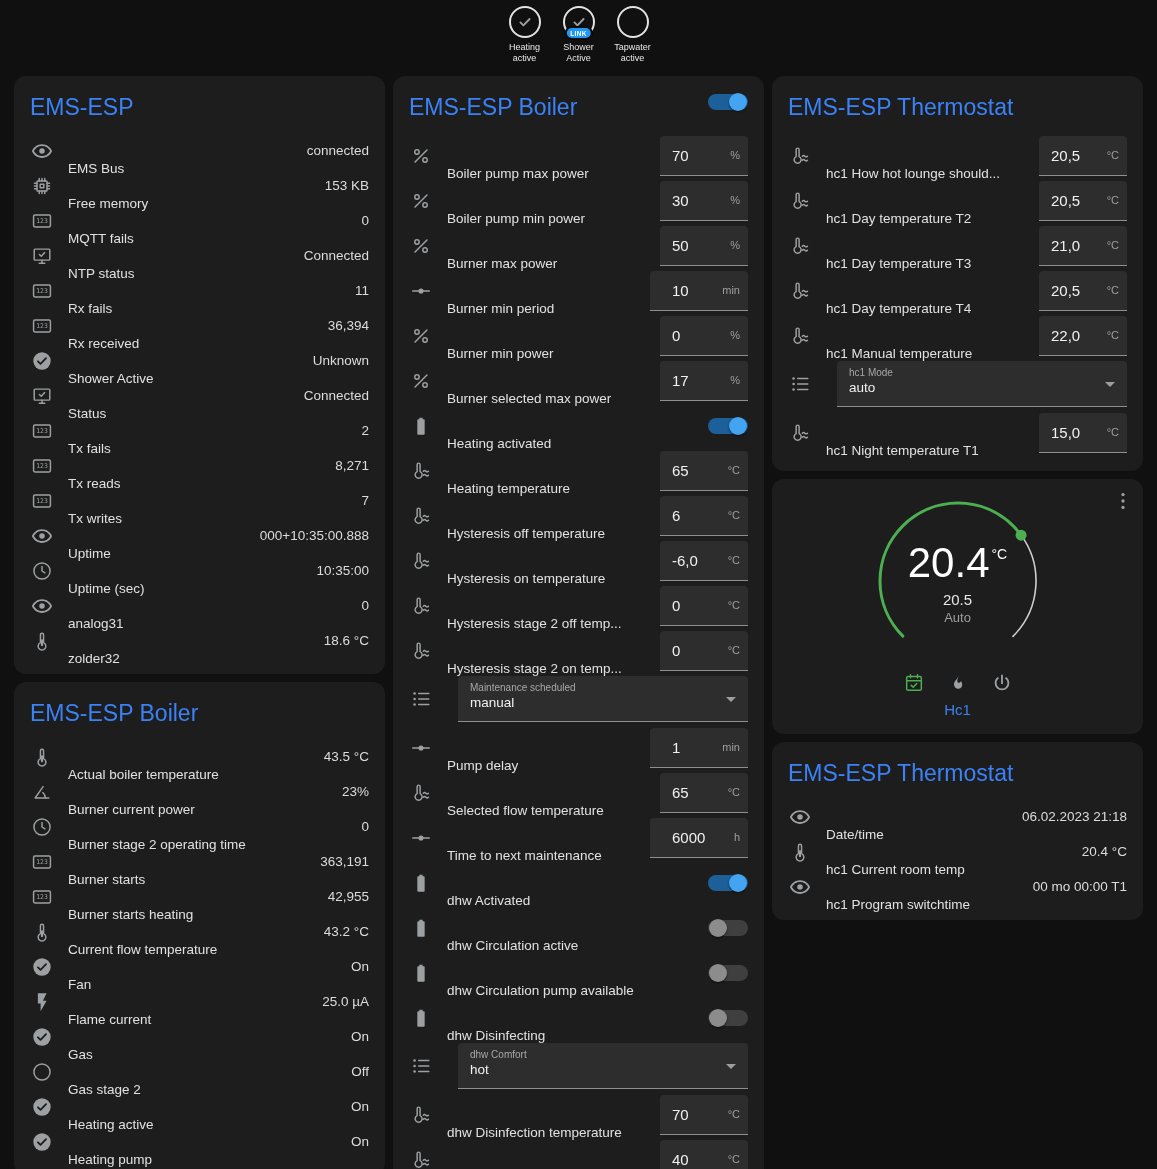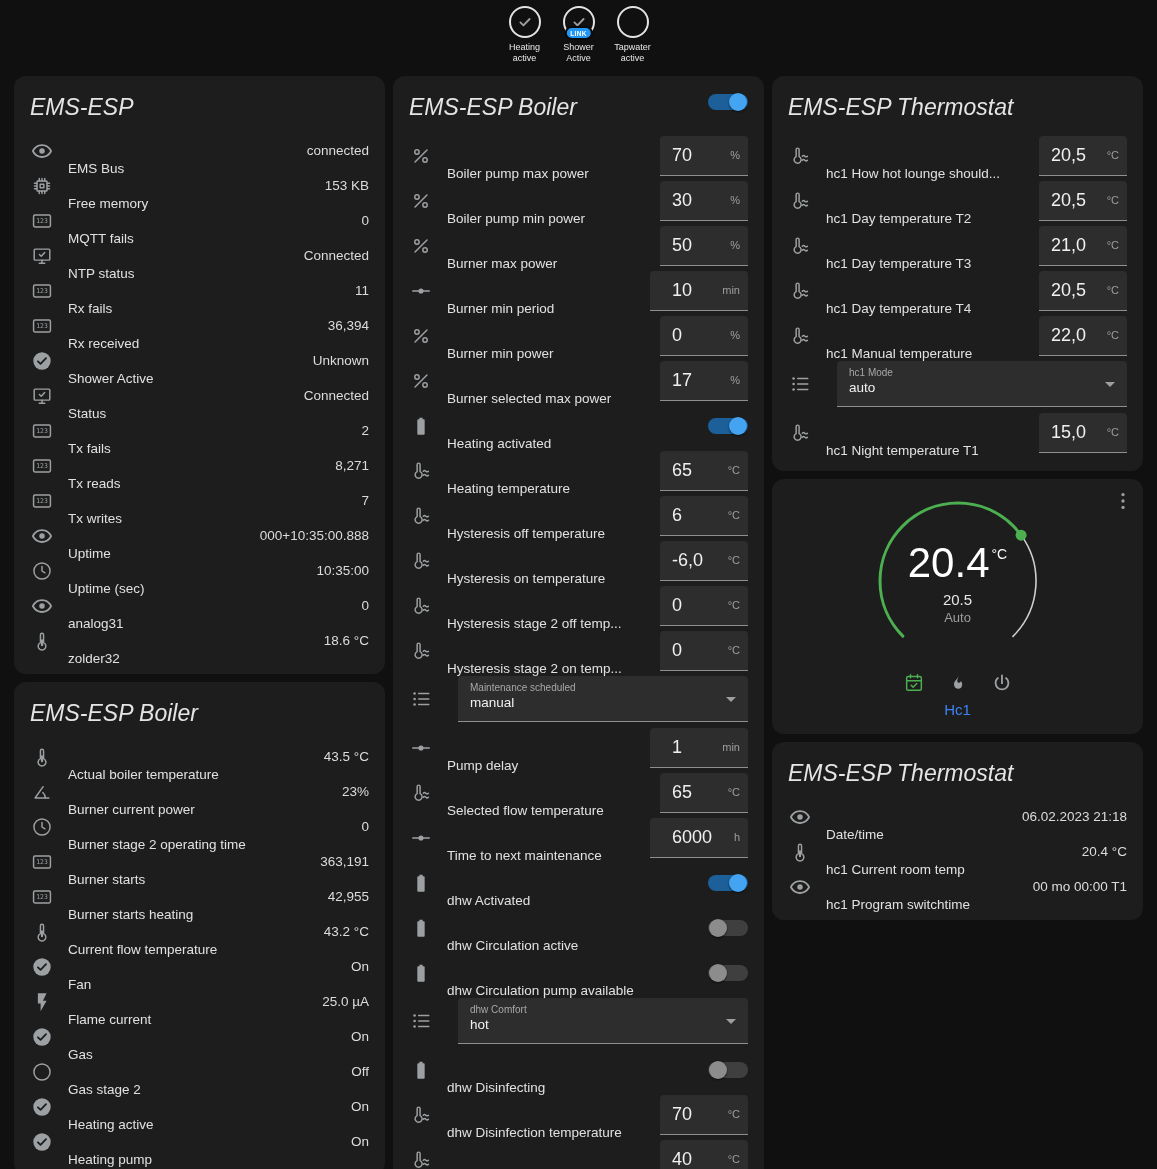"EMS-ESP" .card-title { color: #e5e5e5 -> #3b82f6; font-style: italic -> none }
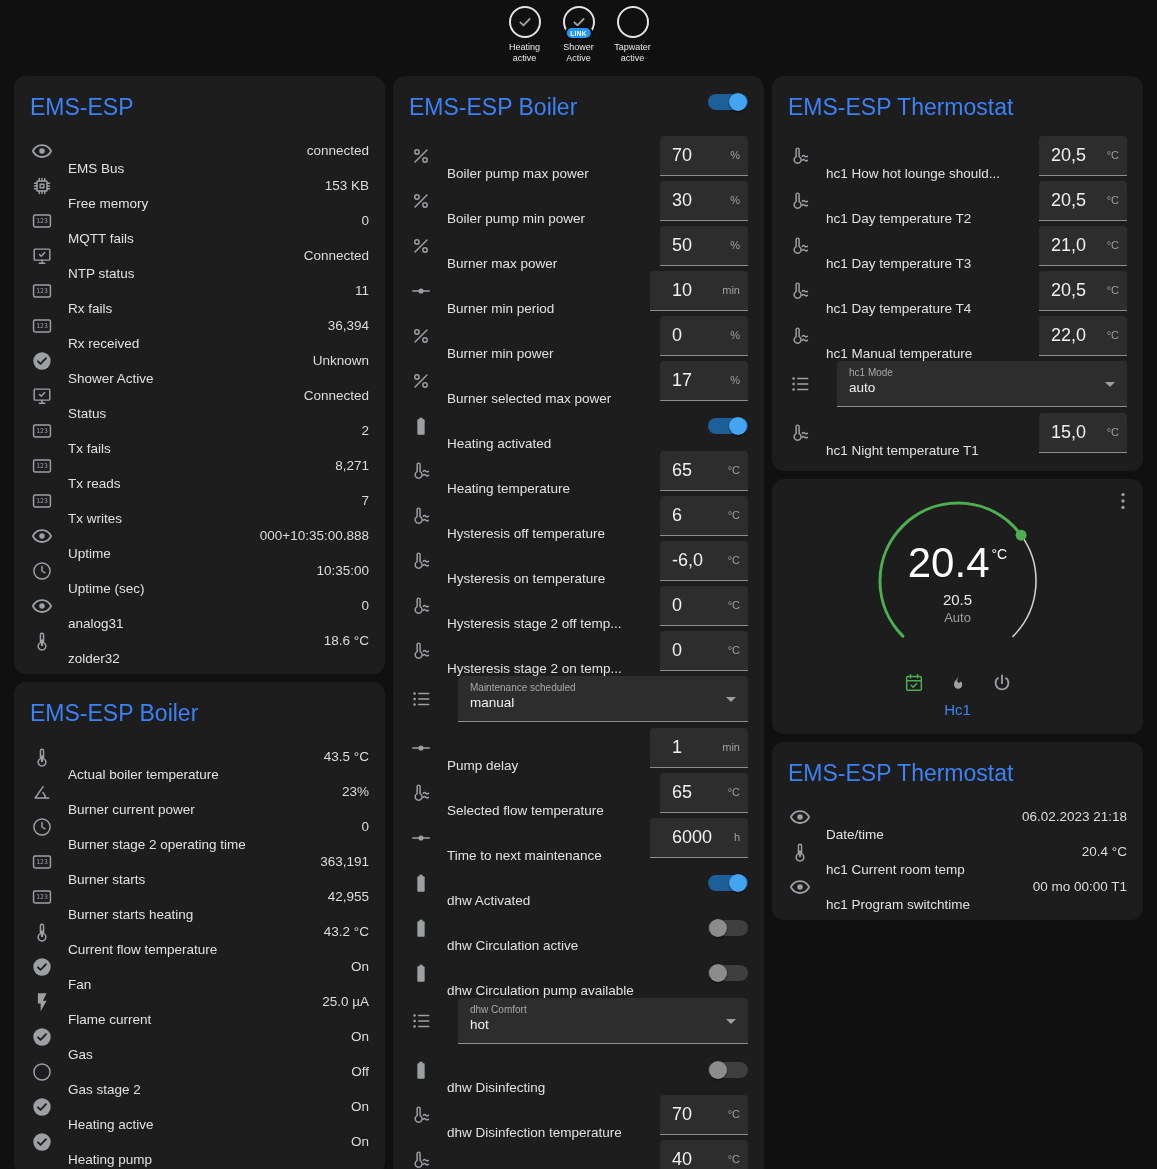"70" .numbox .val { font-size: 18px -> 15px }
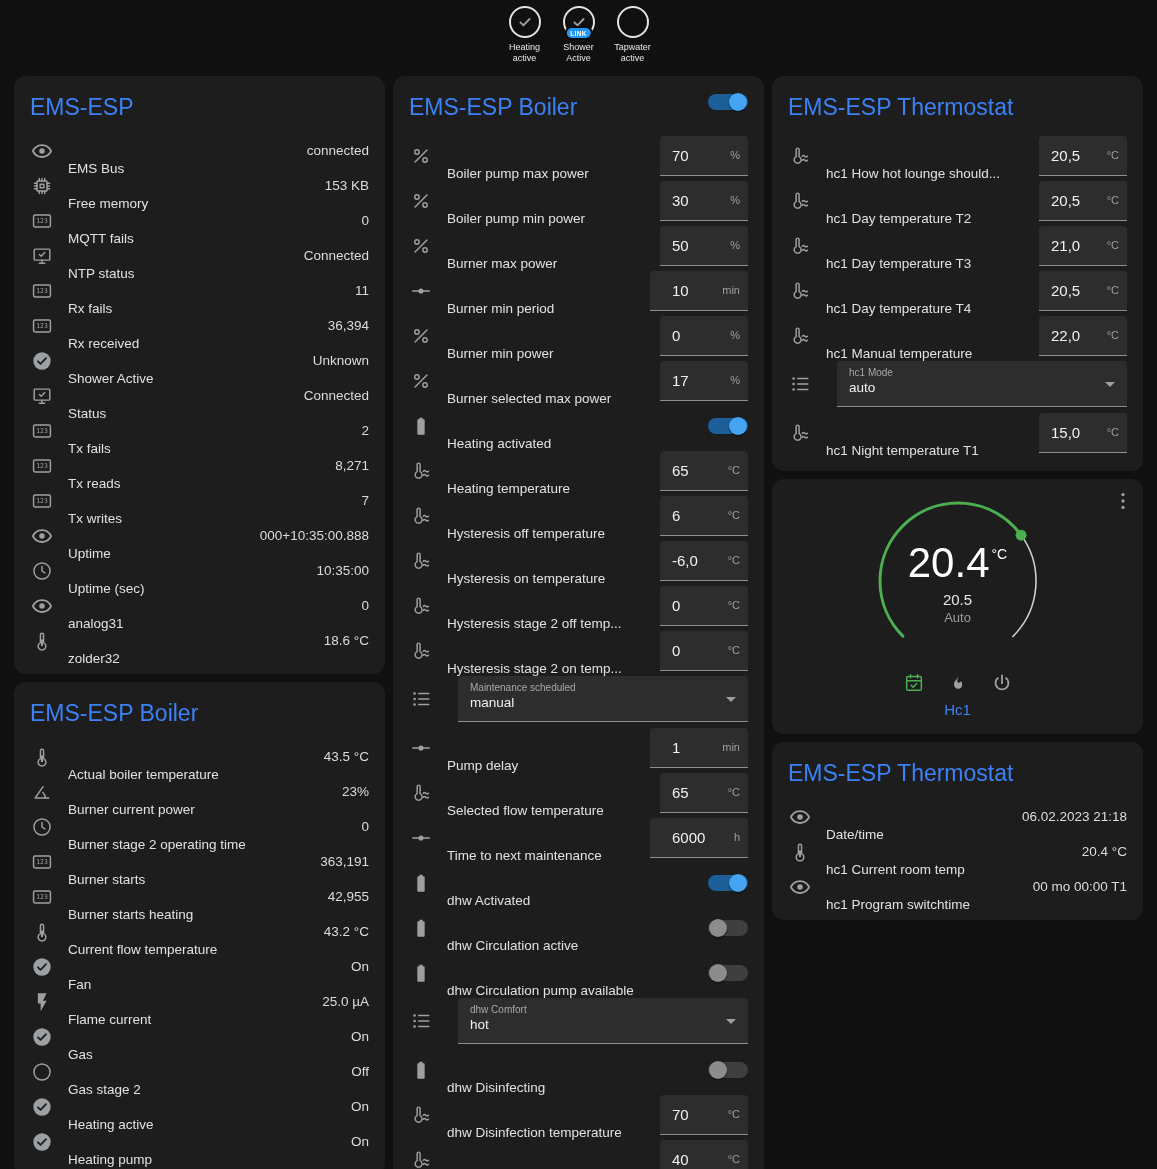"dhw Comfort" div.row { order: before "dhw Disinfecting" -> after "dhw Disinfecting" }
